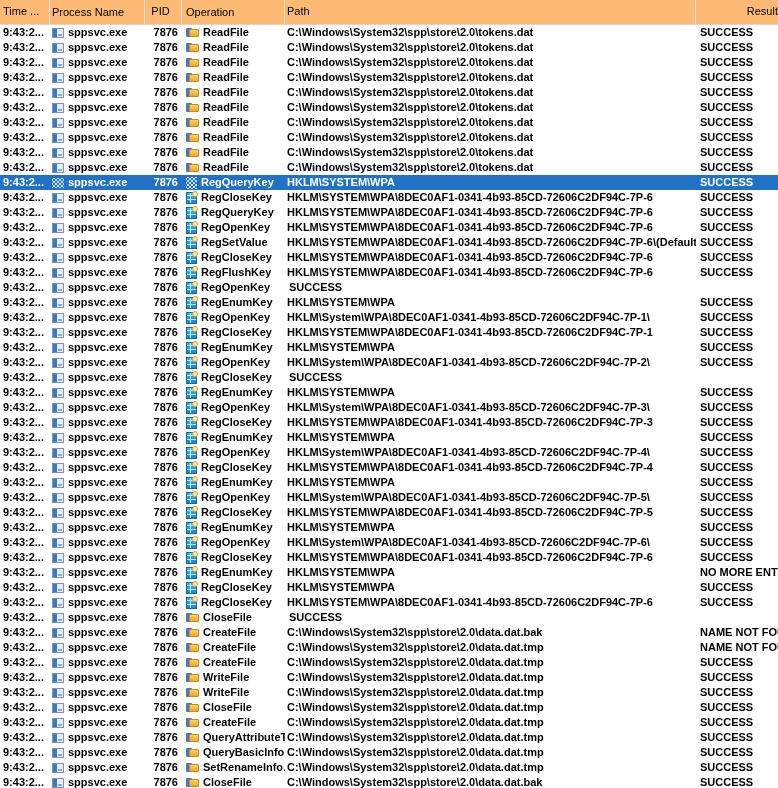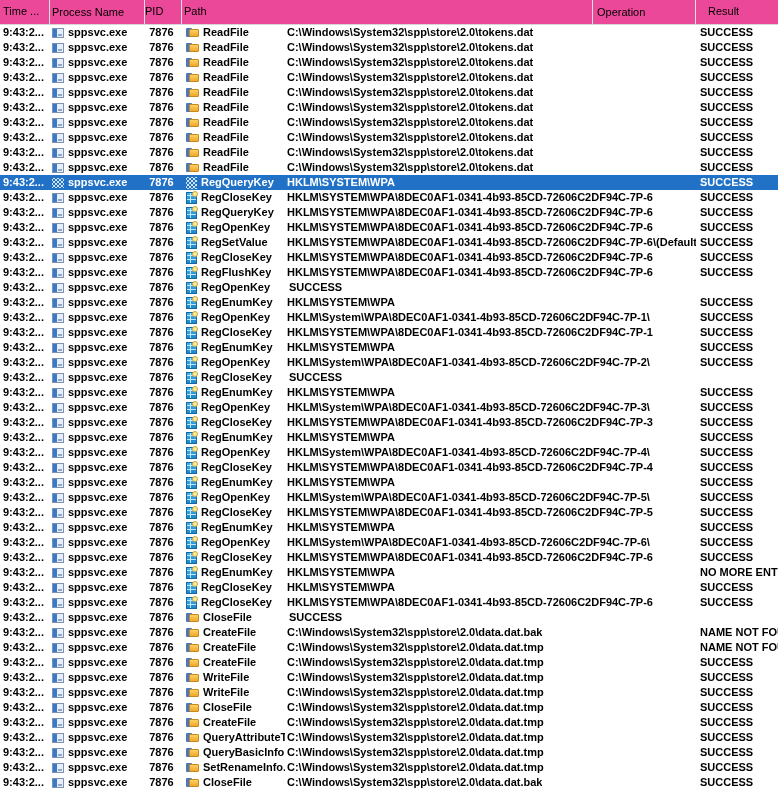"Time ..." .hdr { background: #ec4899 -> #fdba74 }
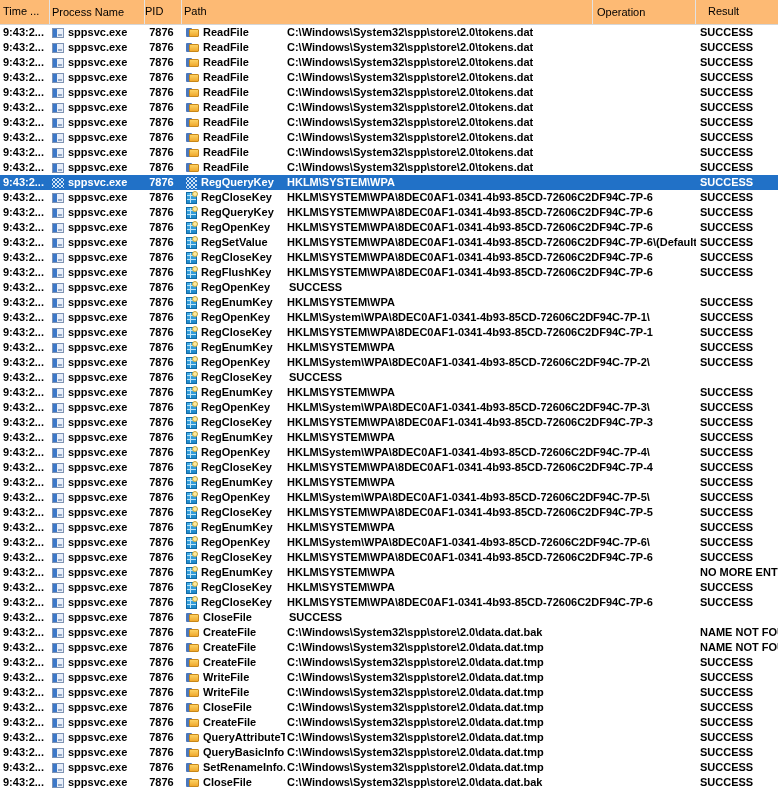"PID" .hcell.c-pid { text-align: left -> center }
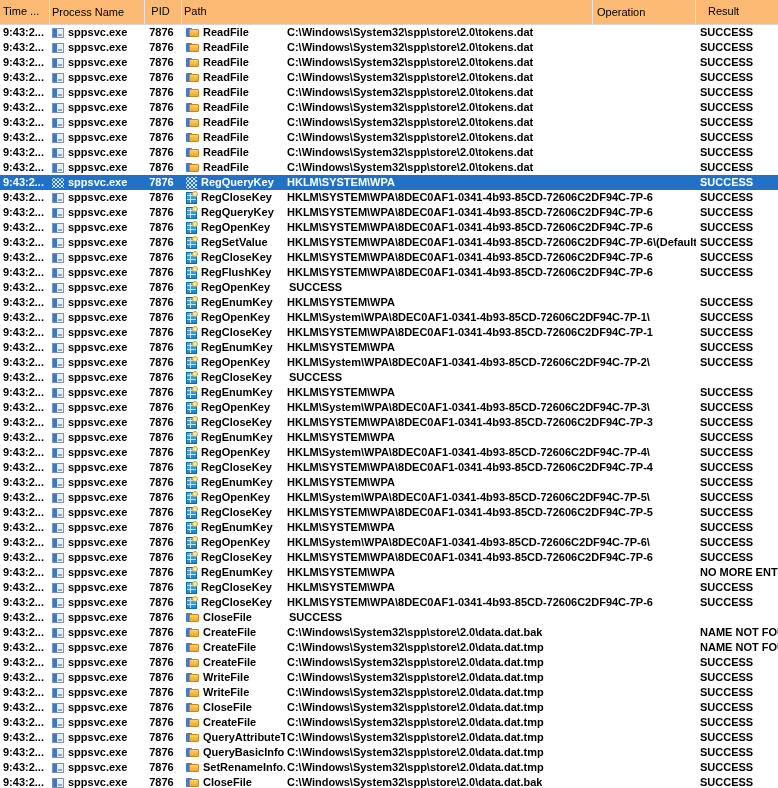"Path" div.hcell { order: before "Operation" -> after "Operation" }
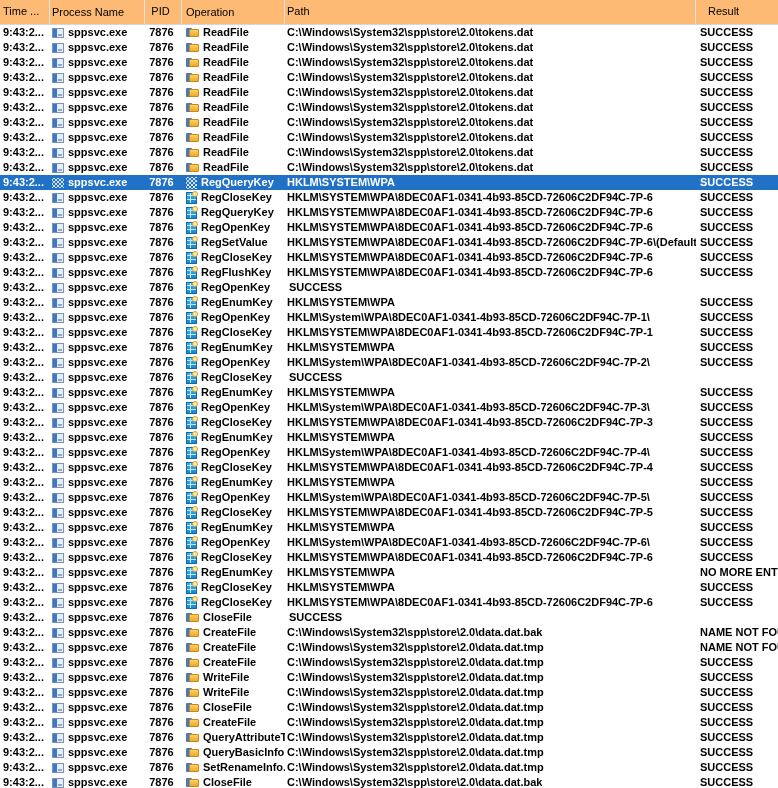"Result" .hcell.c-result { text-align: none -> right }
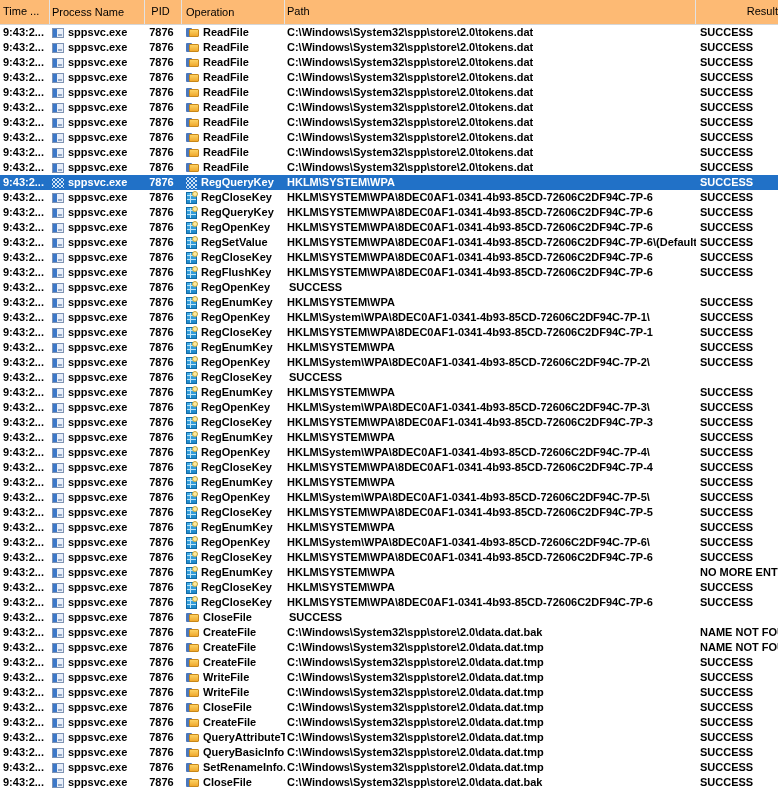"7876" .c-pid { text-align: center -> right }
